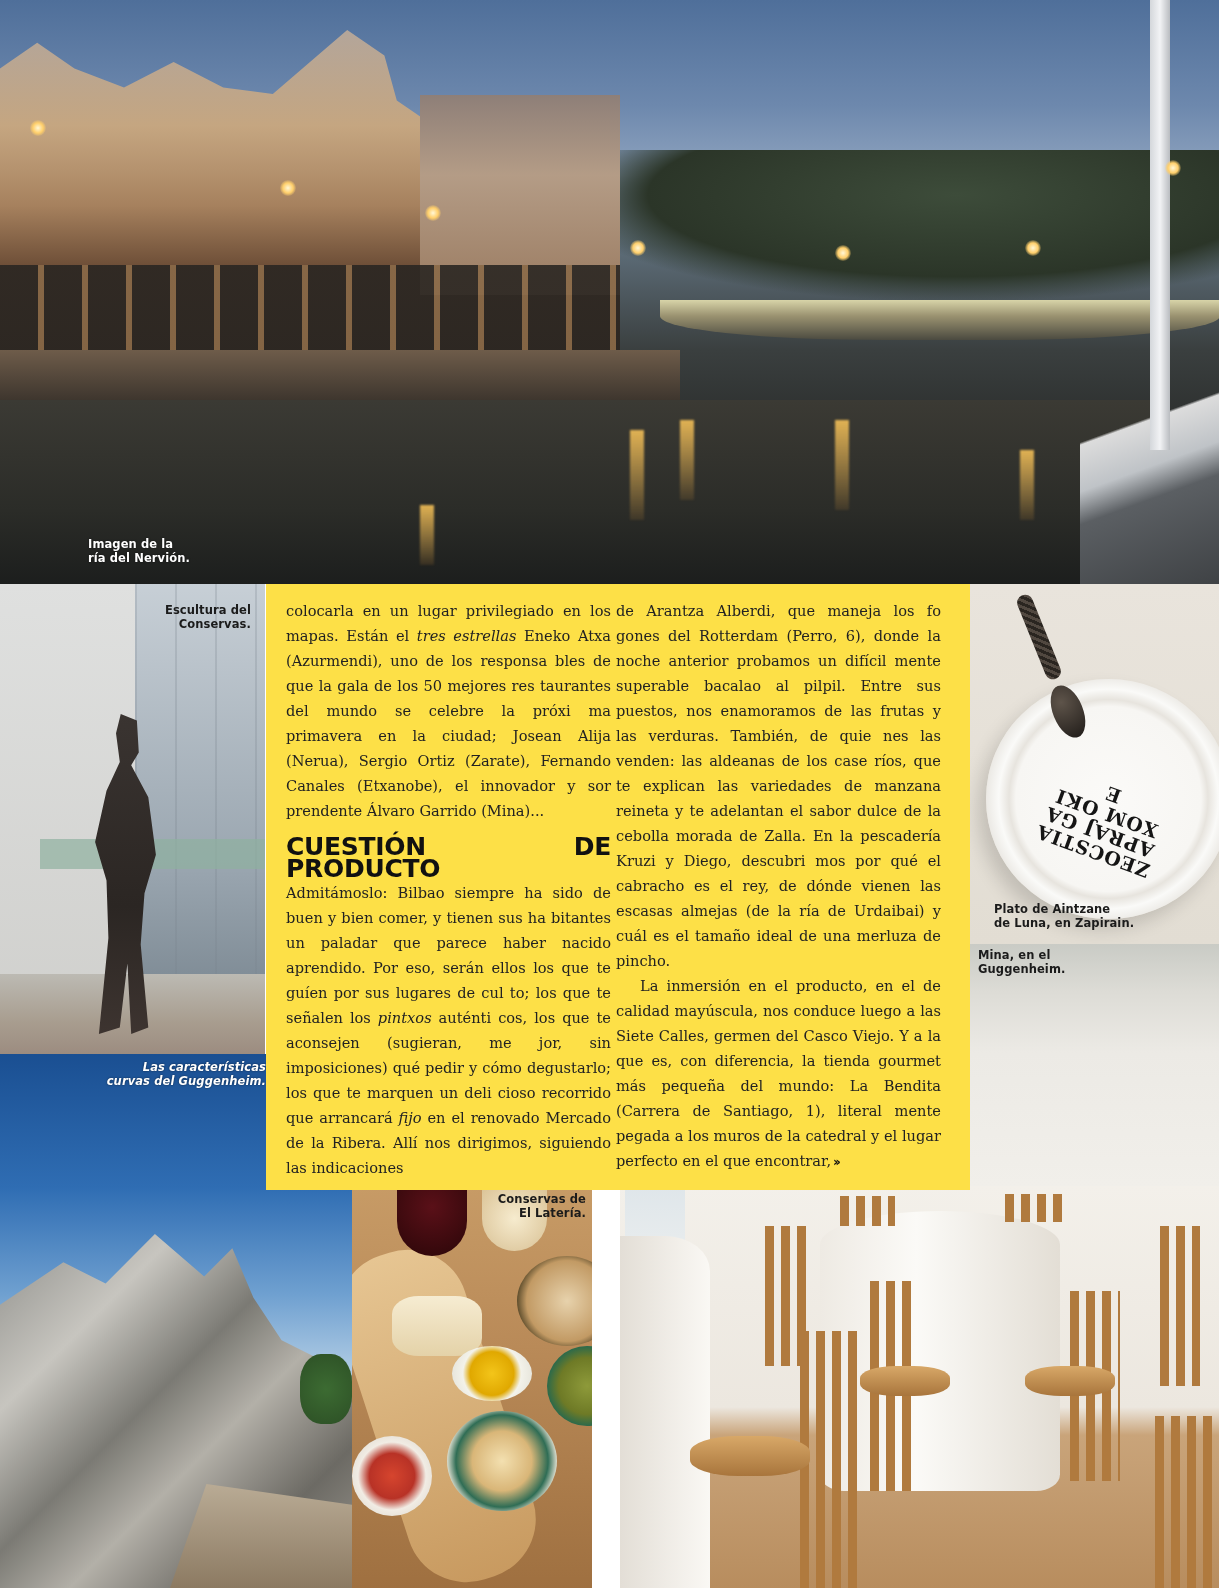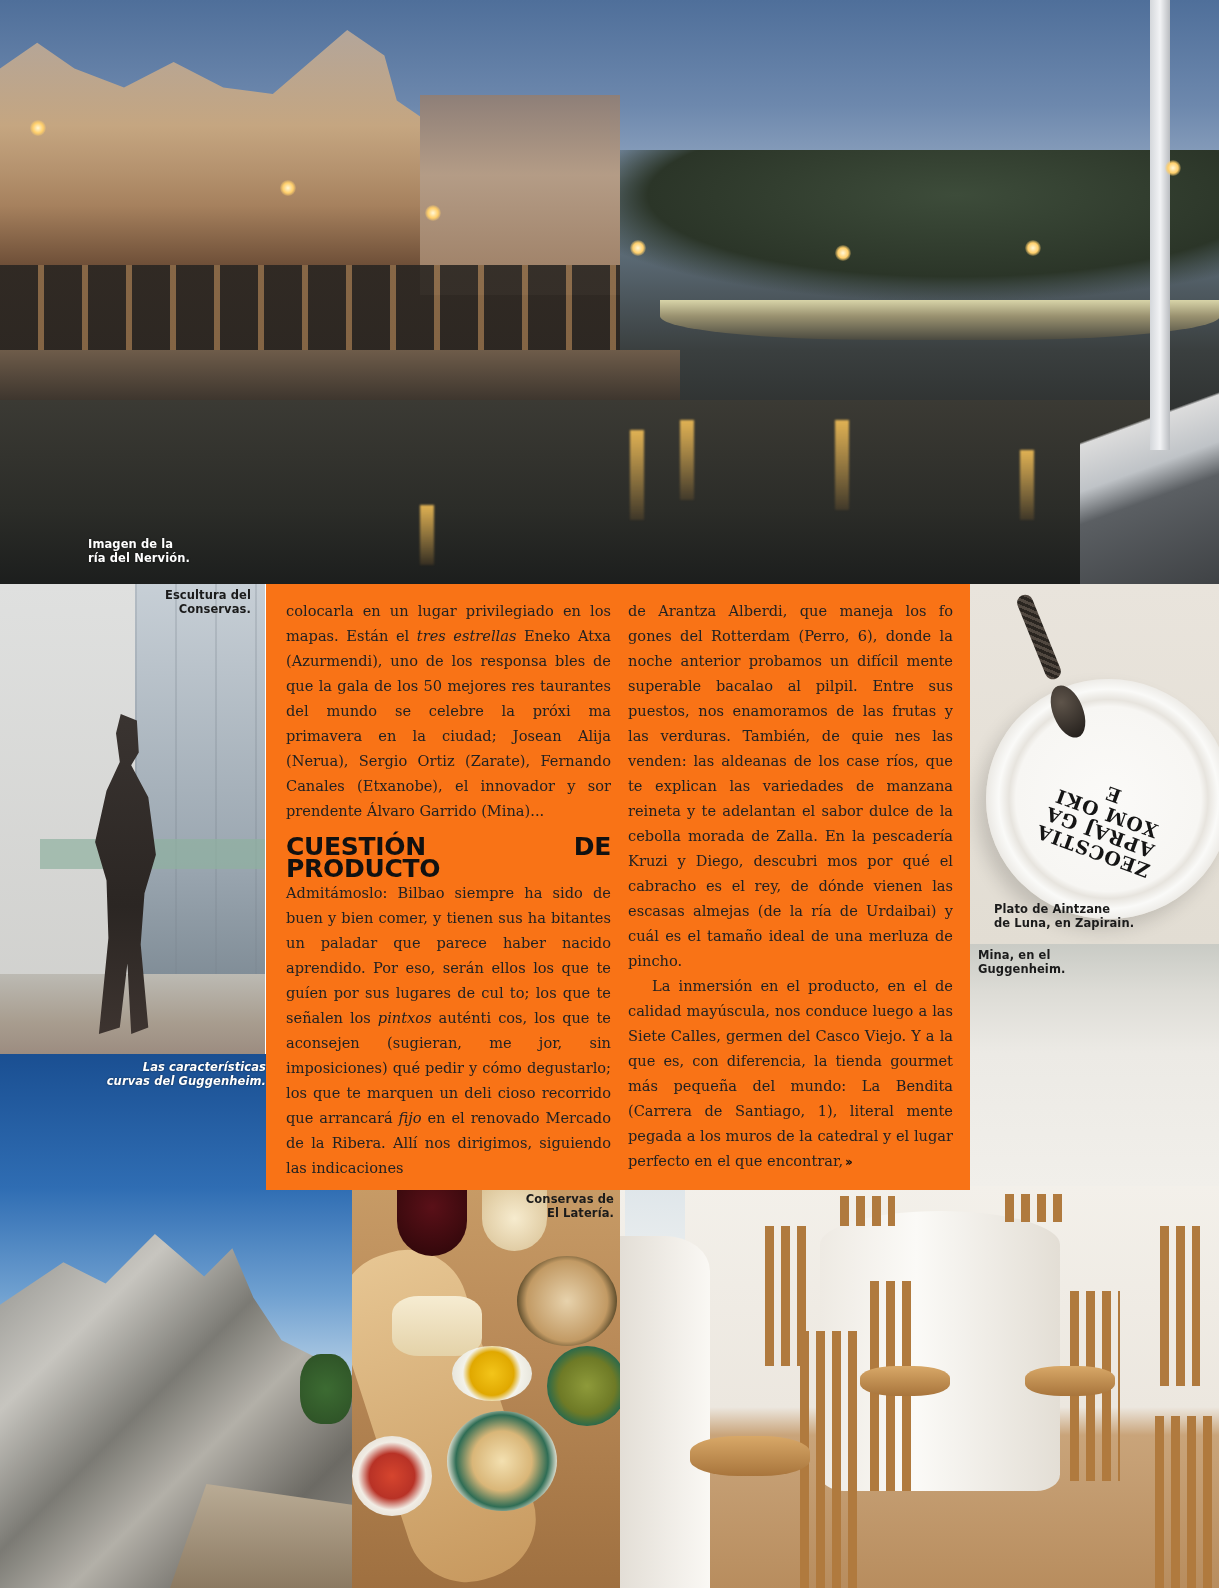"Escultura del" div.cap { top: 4px -> 19px }
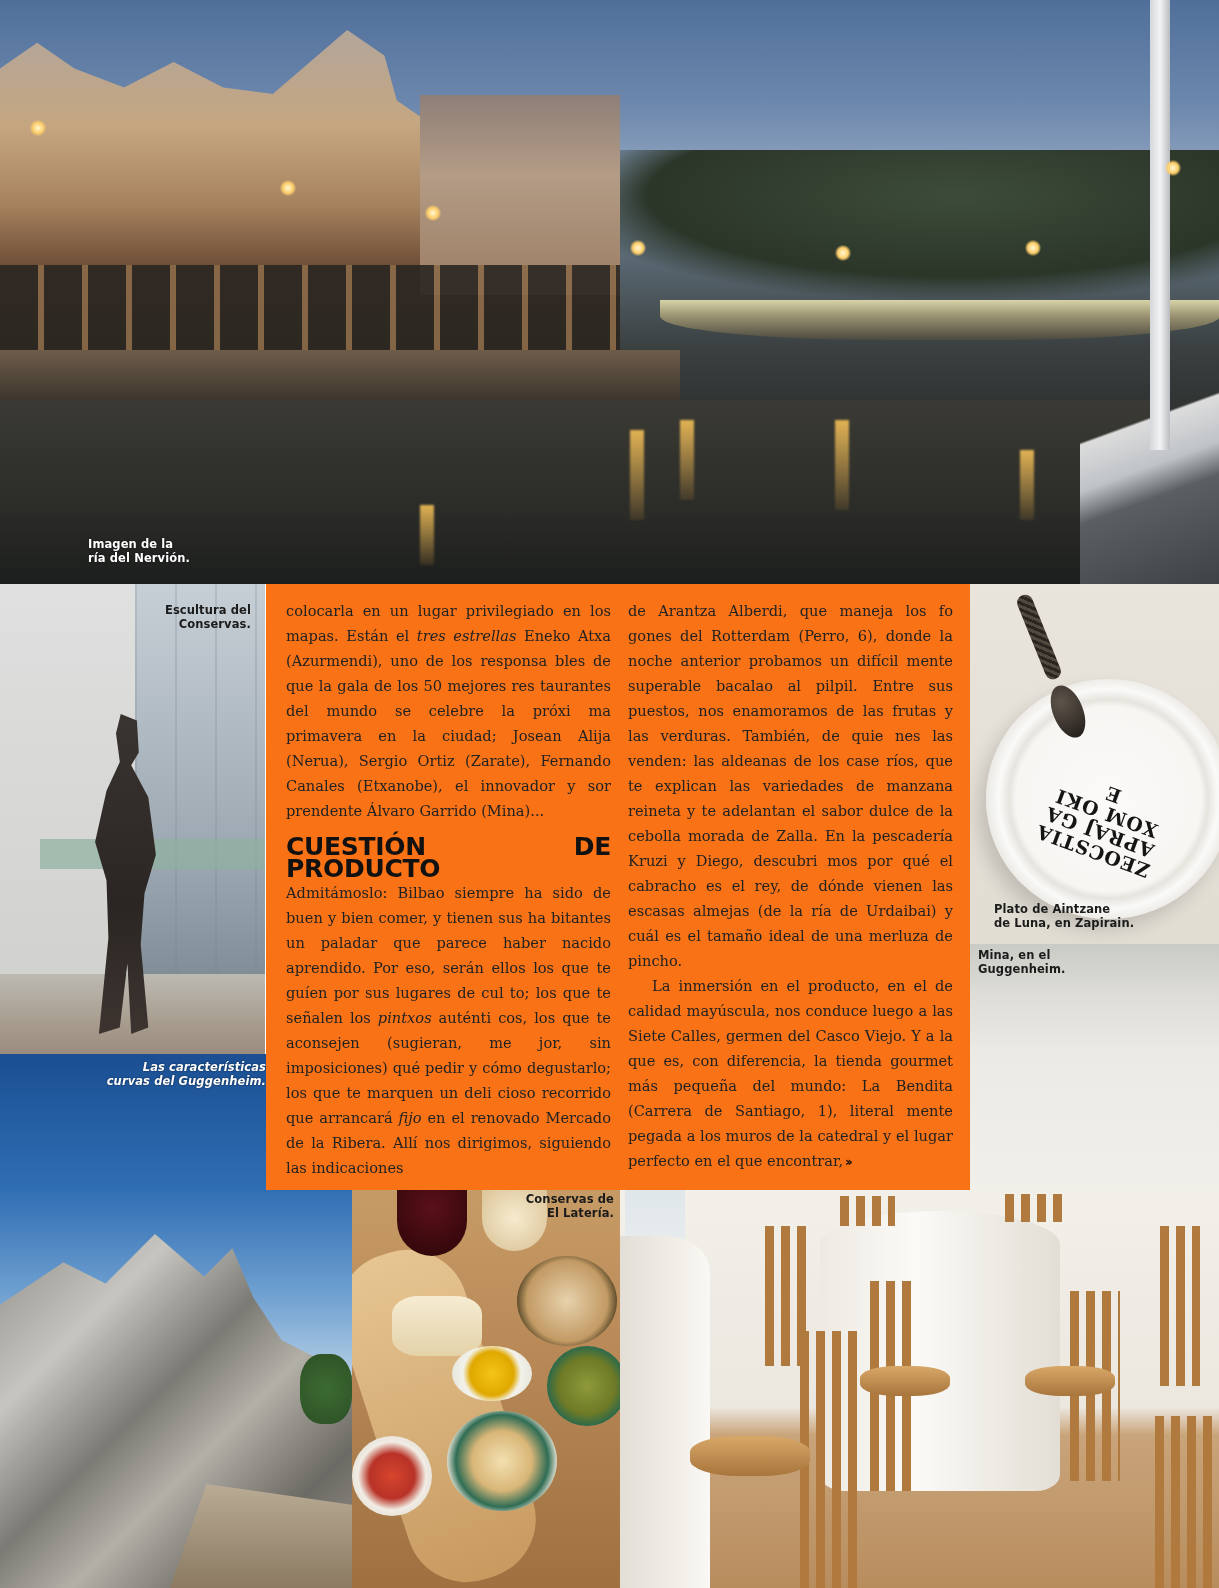"colocarla en un lugar privilegiado" #textbox { background: #f97316 -> #fde047 }
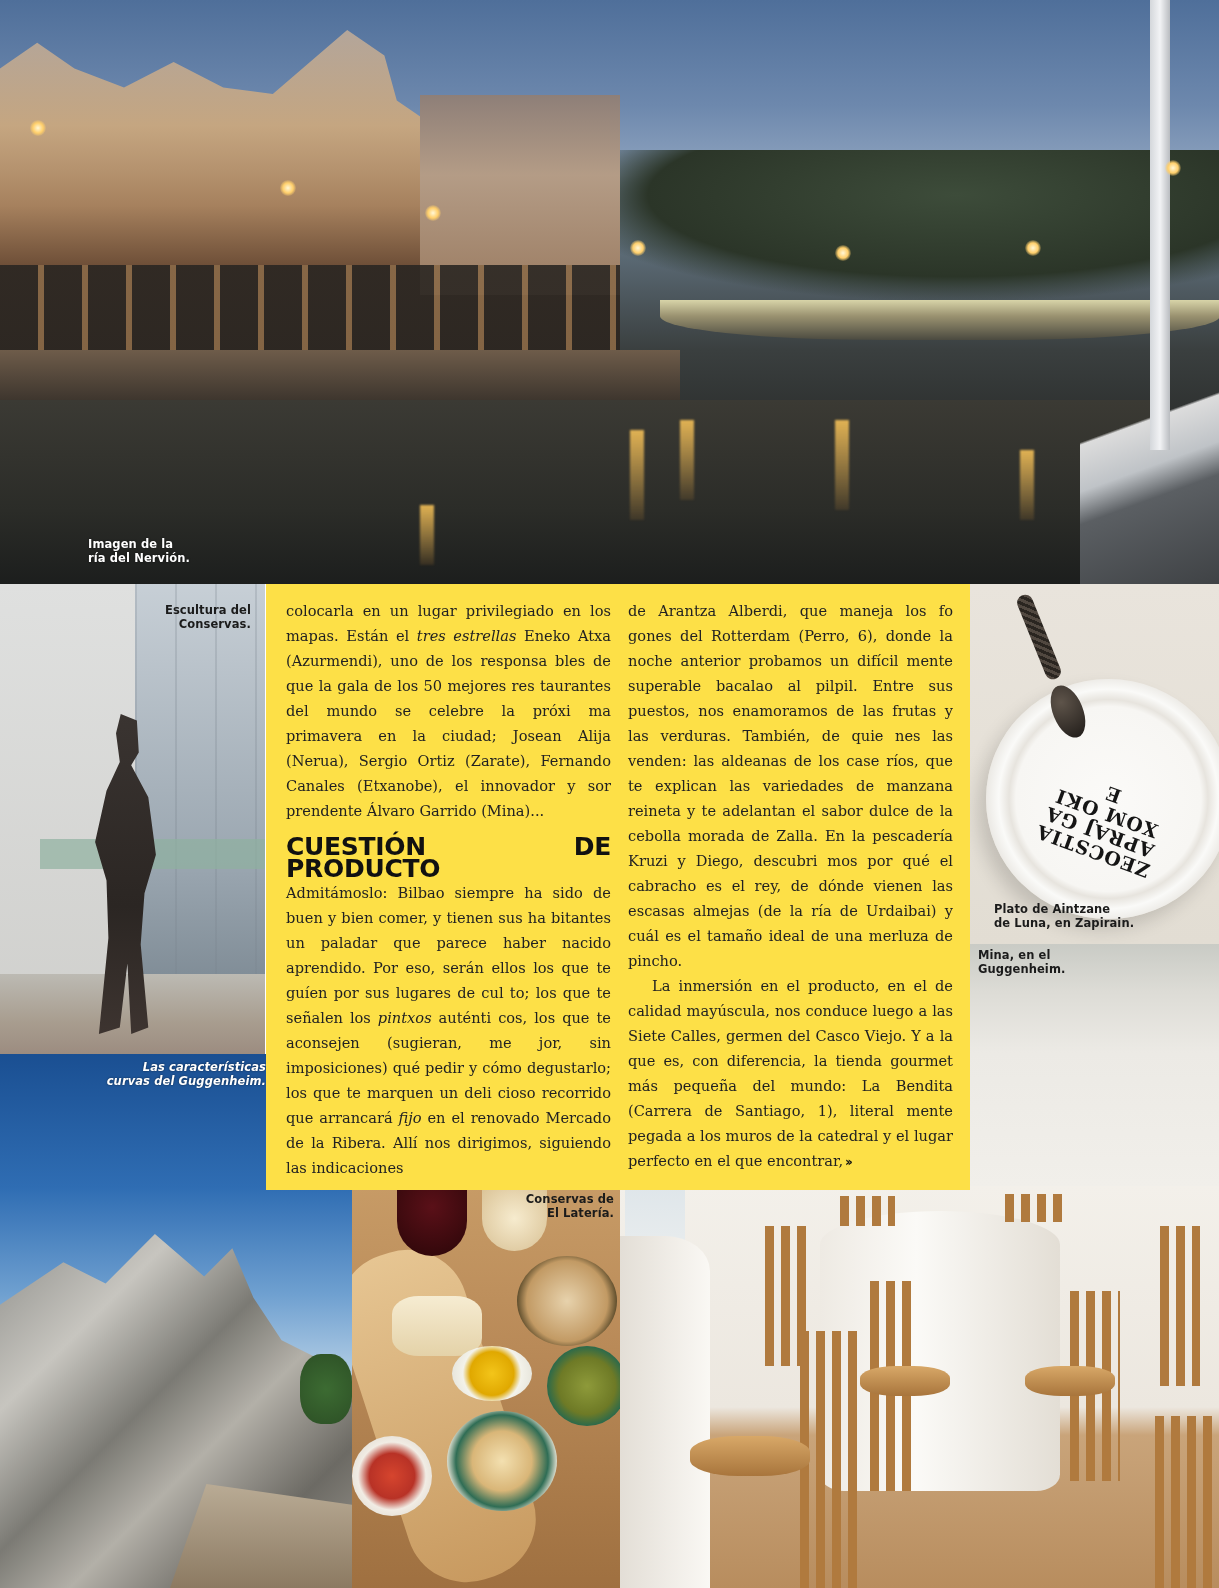"de Arantza Alberdi, que maneja" #col2 { left: 362px -> 350px }
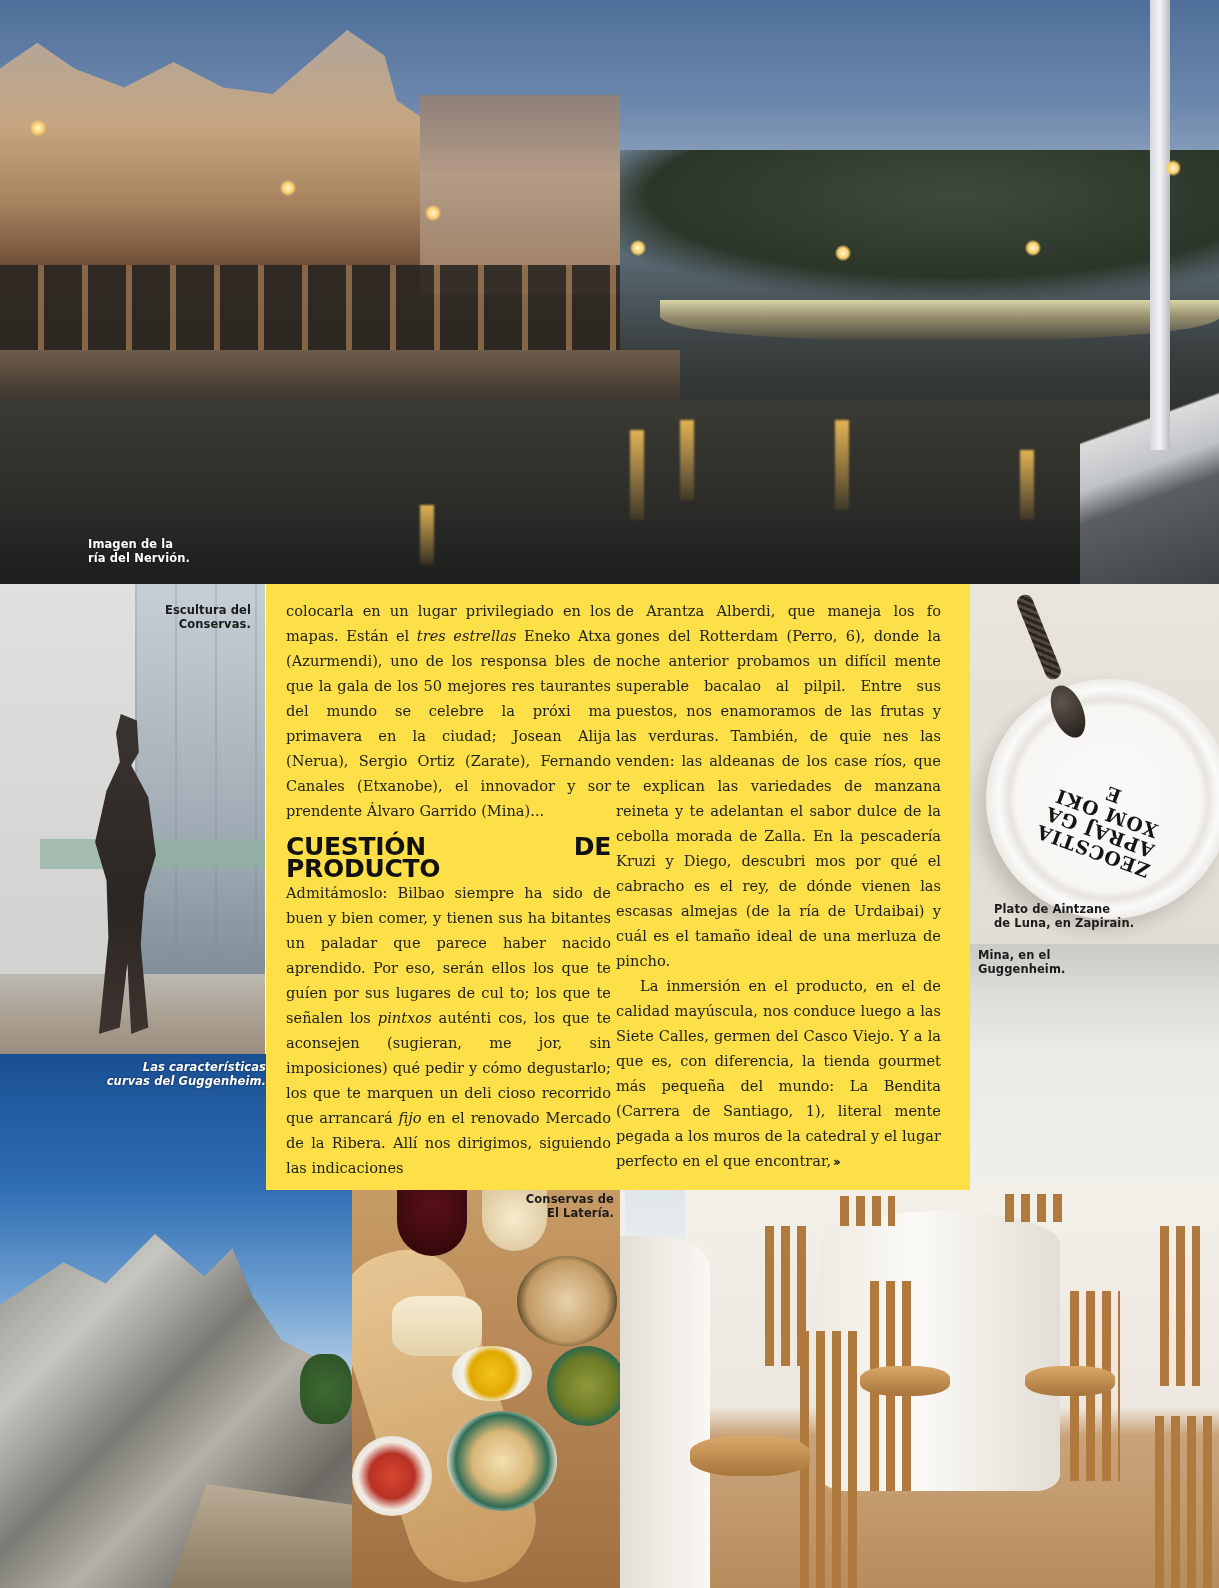"Conservas de" #laterio { width: 268px -> 240px }
